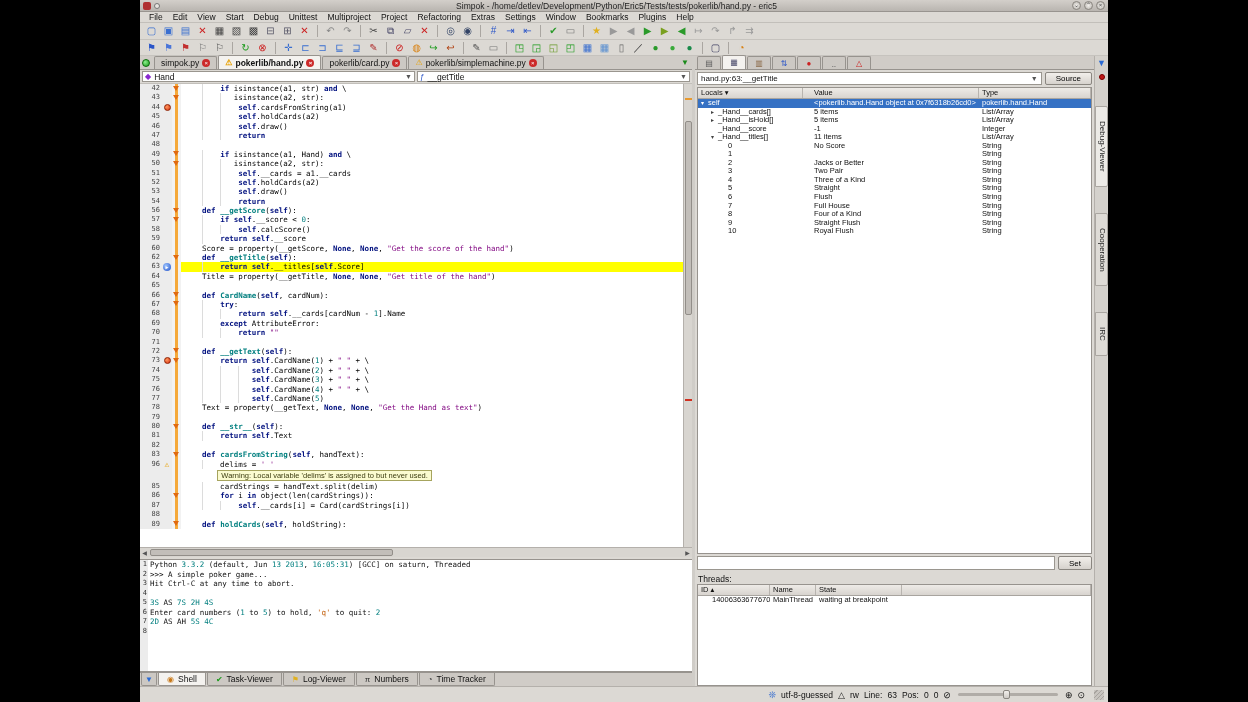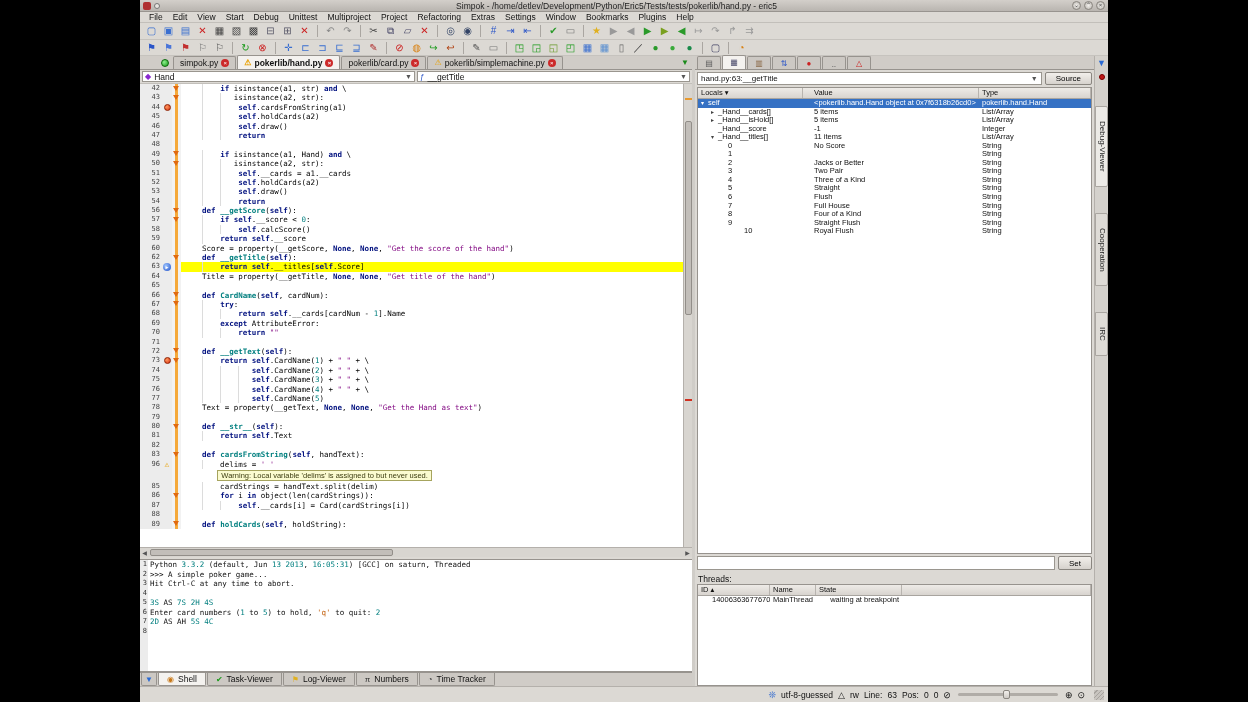"simpok.py" .edittabs { padding-left: 19px -> 0 }
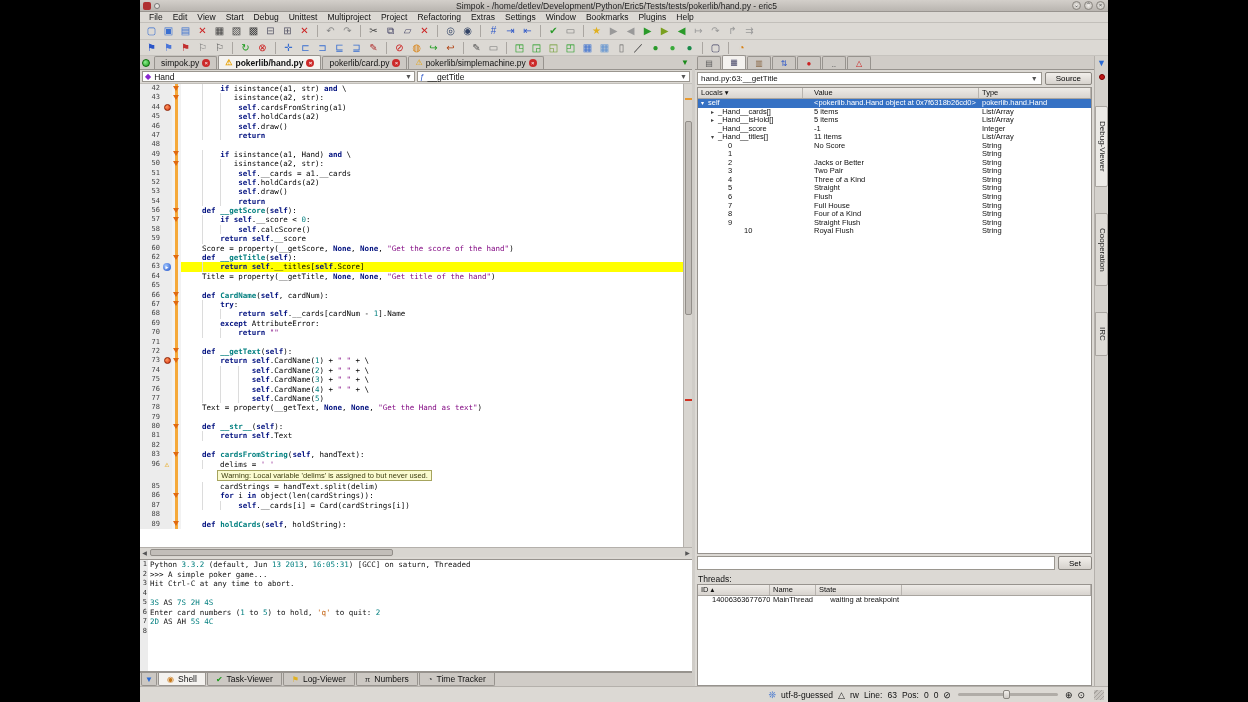"10" div.c-name { padding-left: 39px -> 23px }
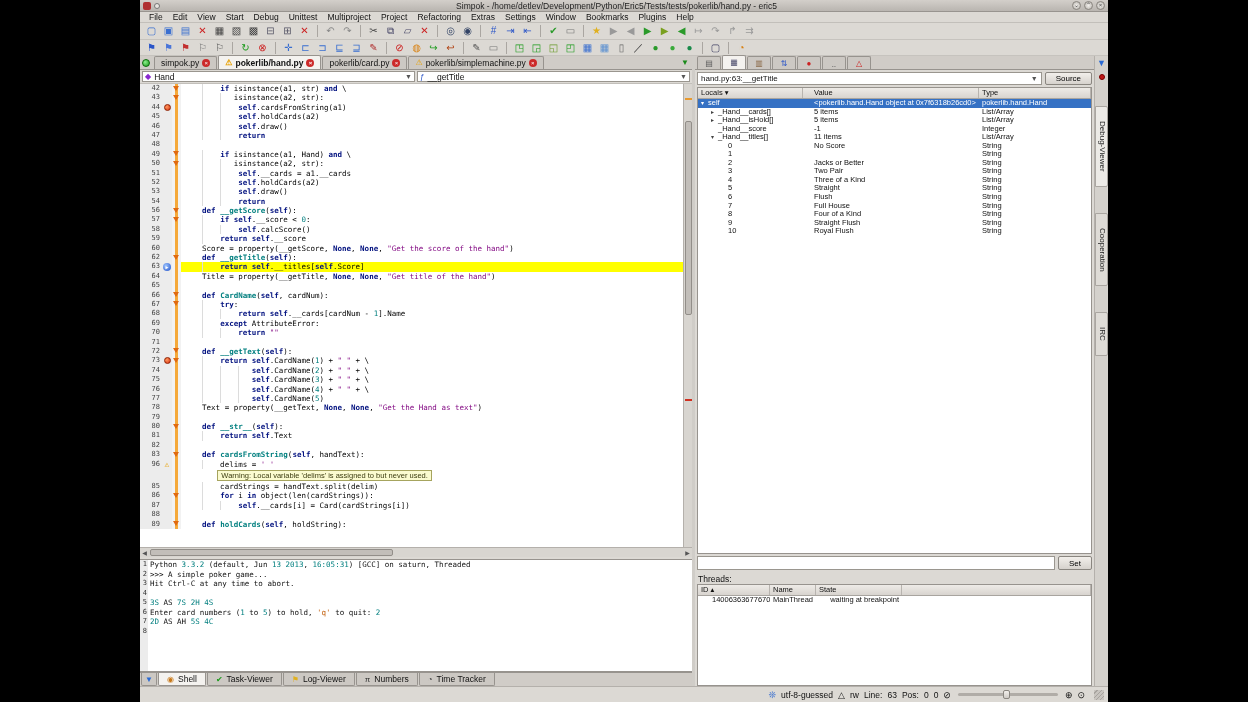"MainThread" .threadswrap .trow > div { text-align: right -> left }
